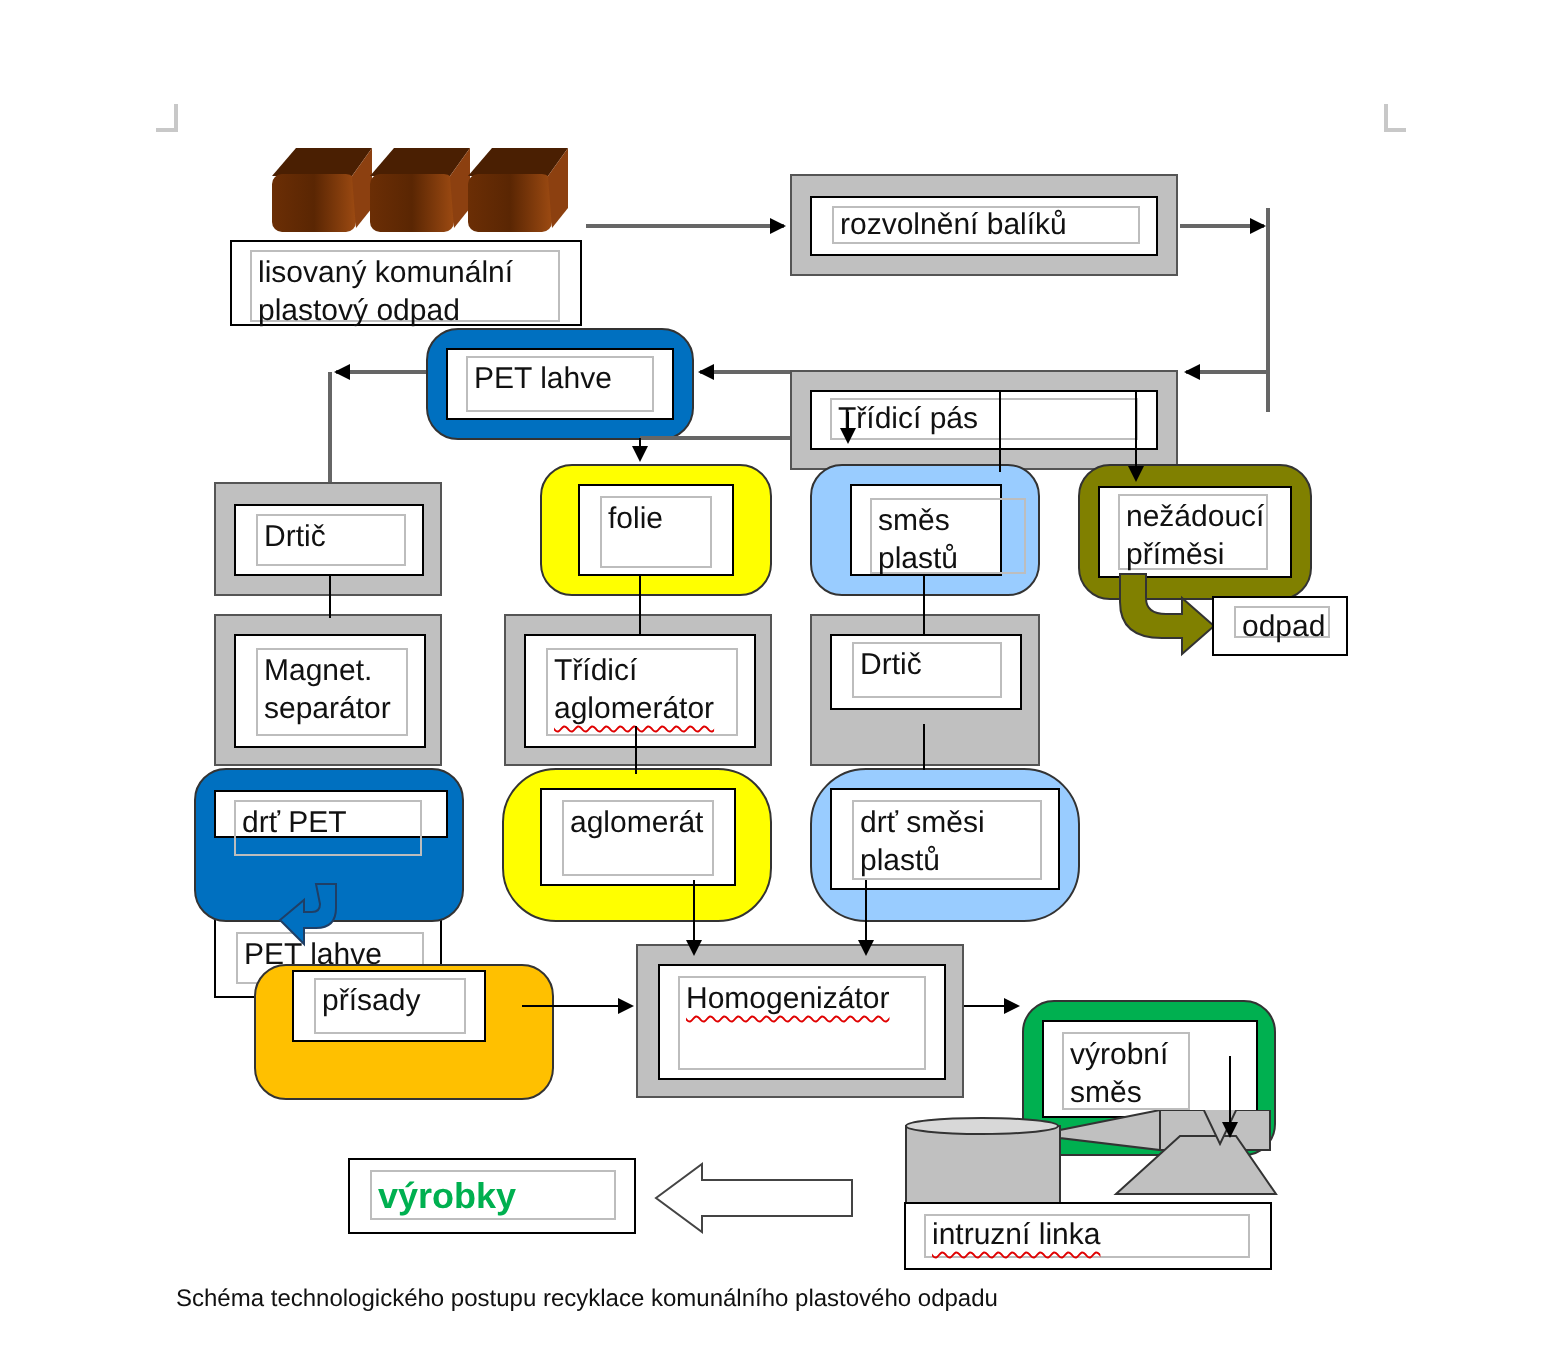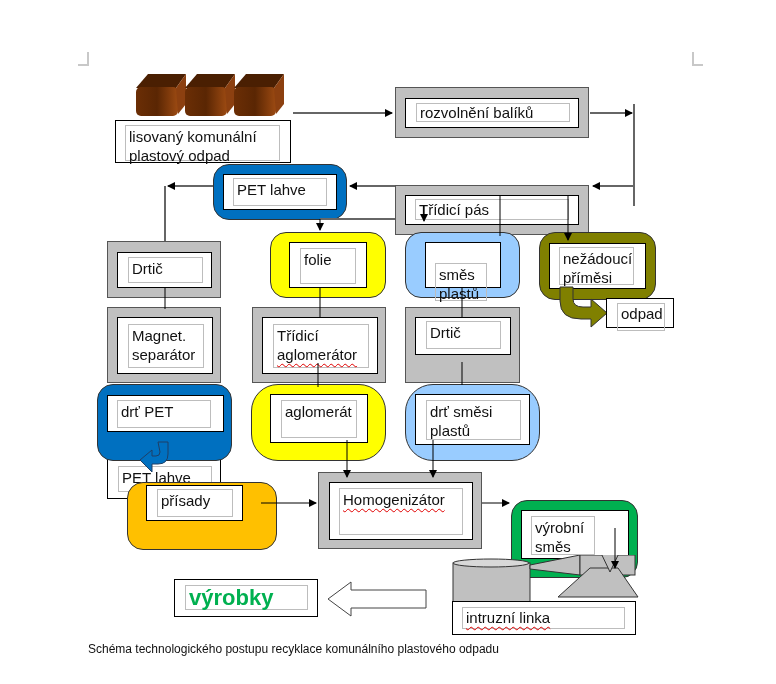"směs plastů" div.tbox { top: 20px -> 6px; width: 52px -> 78px }
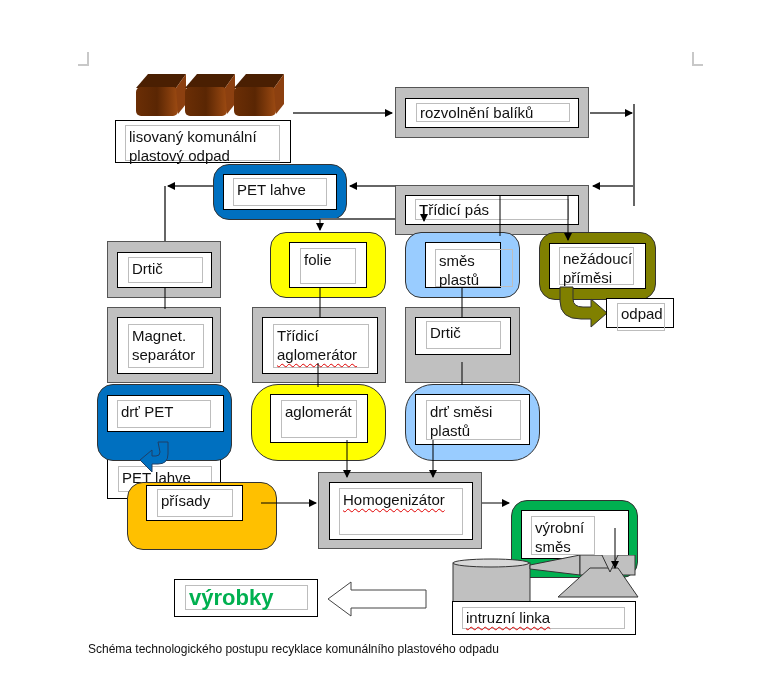"odpad" div.tbox { height: 28px -> 16px }
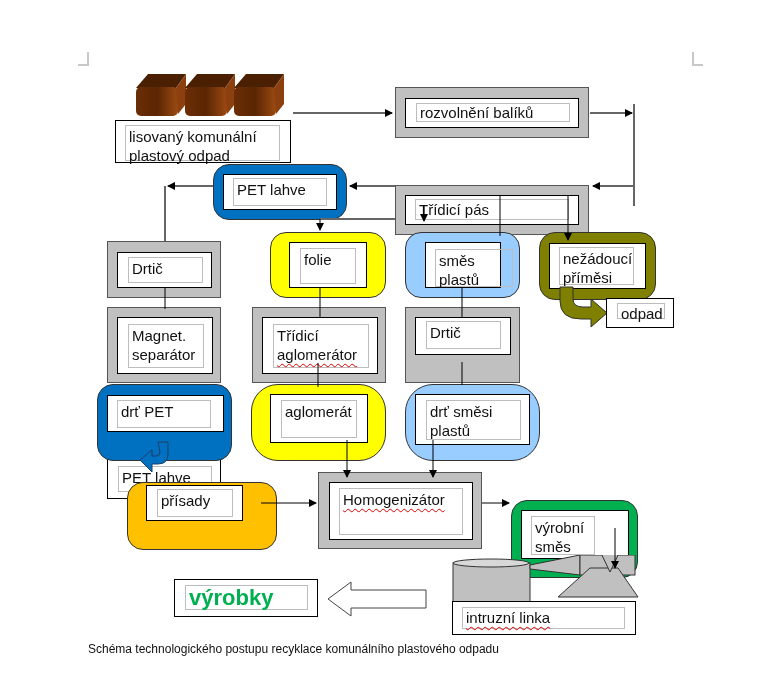"drť PET" div.abs { height: 37px -> 24px }
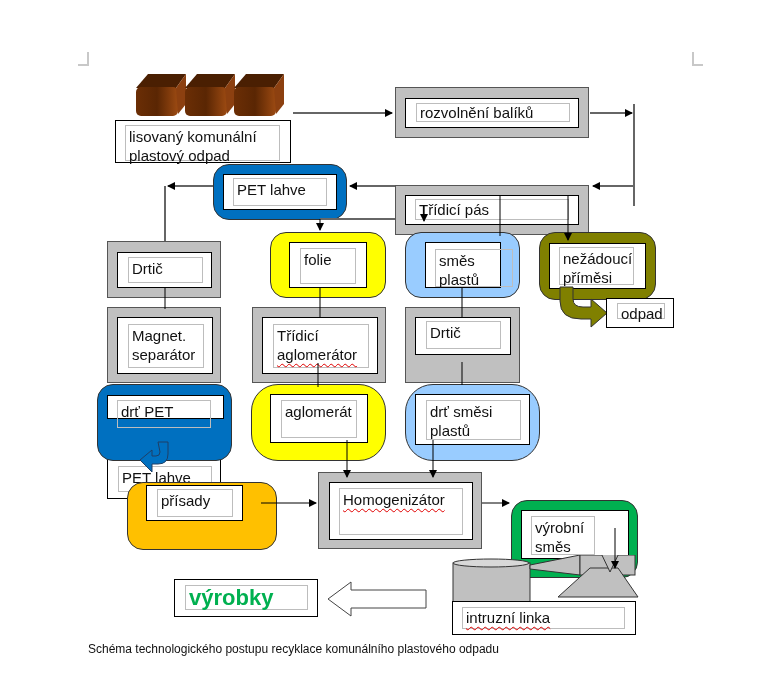"výrobky" div.tbox { font-size: 22px -> 18px }
